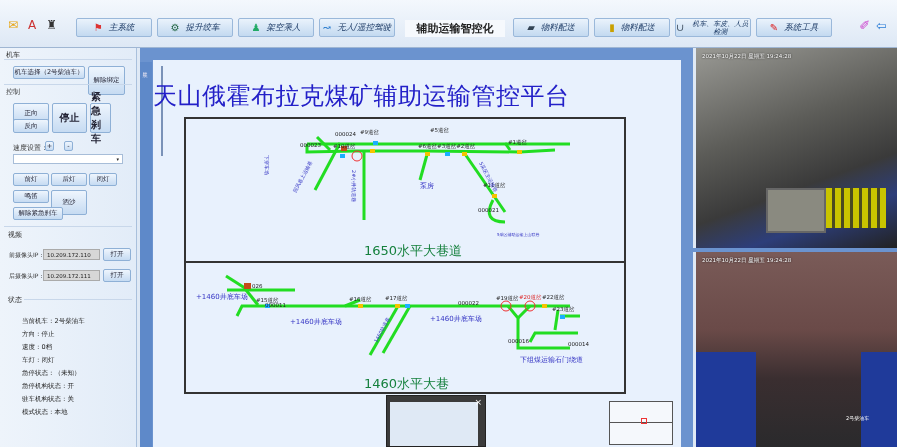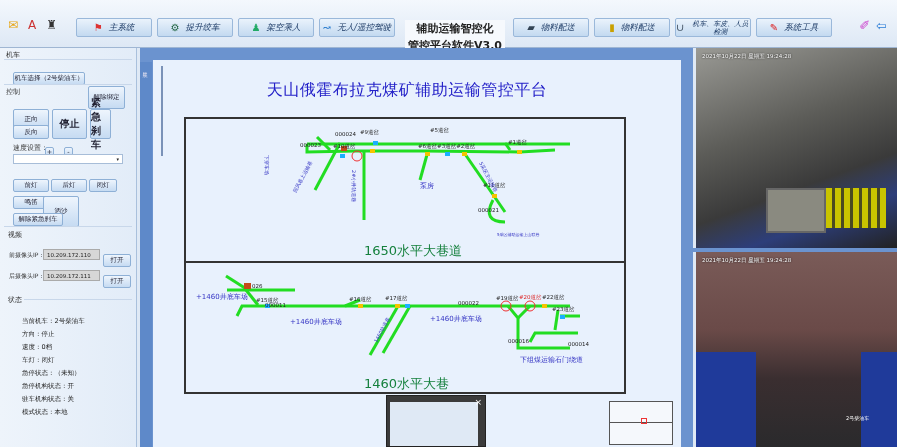"管控平台软件V3.0" div { html: <div>管控平台软件V3.0</div> -> none }
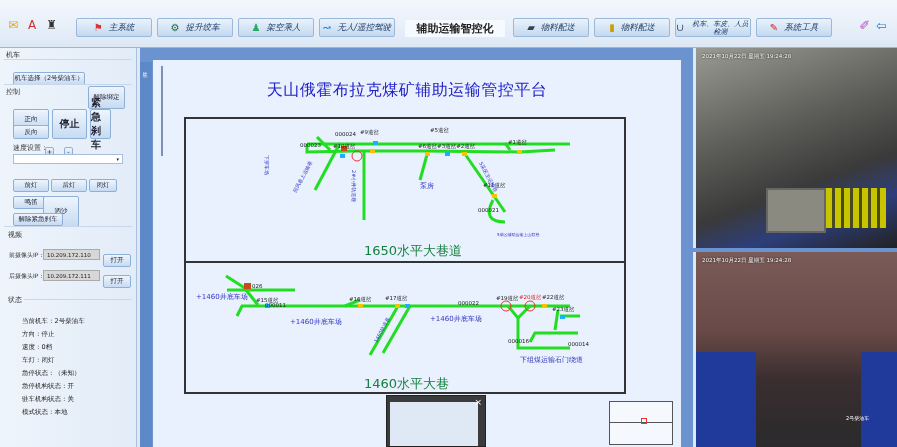"机车选择（2号柴油车）" .lbtn { margin-top: 6px -> none }
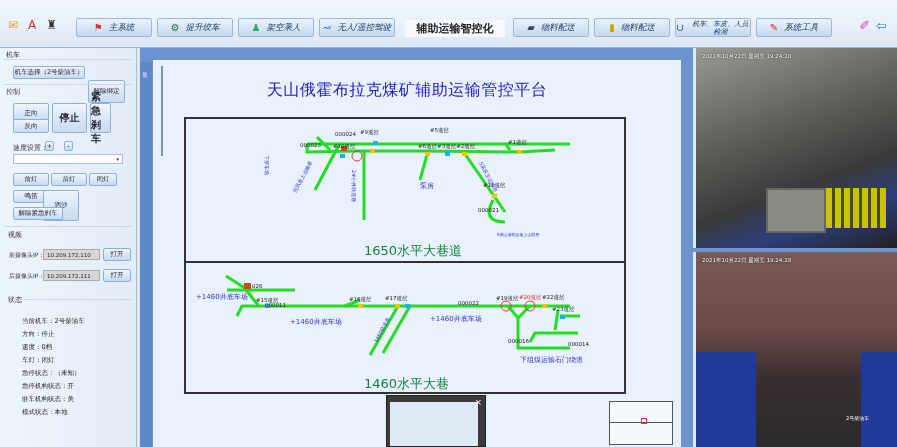"解除绑定" div.lbtn { height: 23px -> 29px; top: 32px -> 18px }
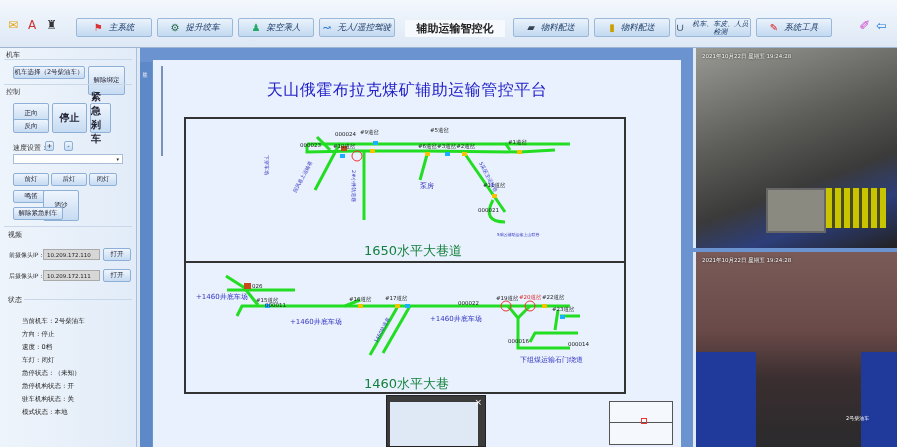"天山俄霍布拉克煤矿辅助运输管控平台" .main-title { font-size: 16px -> 24px; text-align: center -> left }
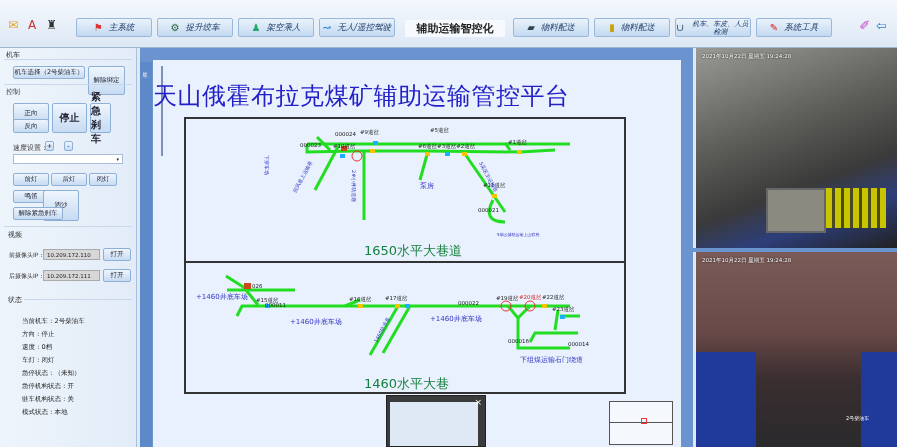"洒沙" div.lbtn { height: 31px -> 25px; left: 43px -> 51px }
